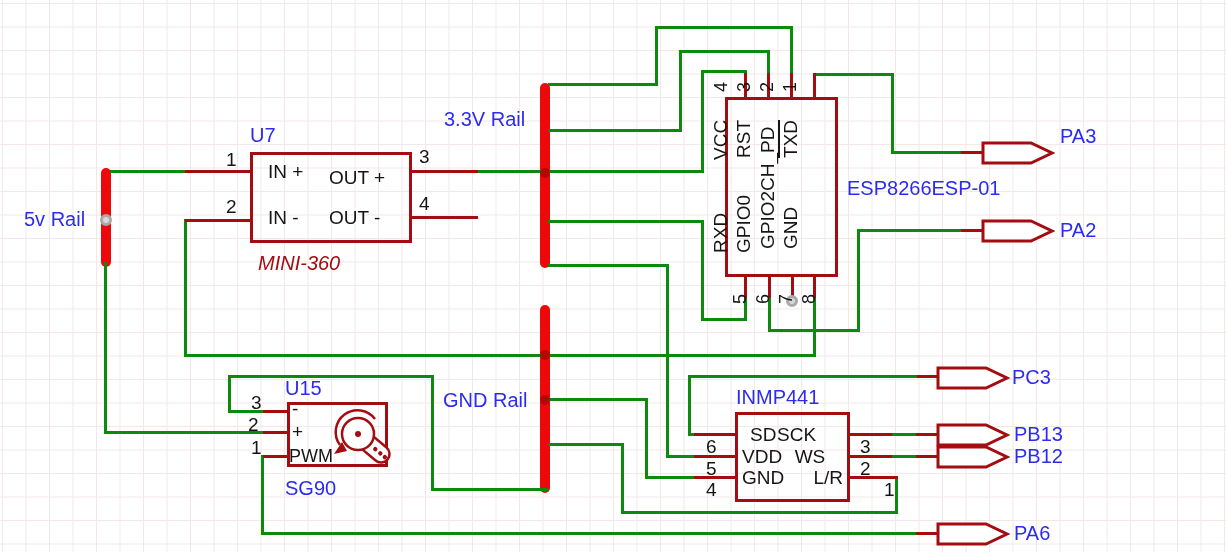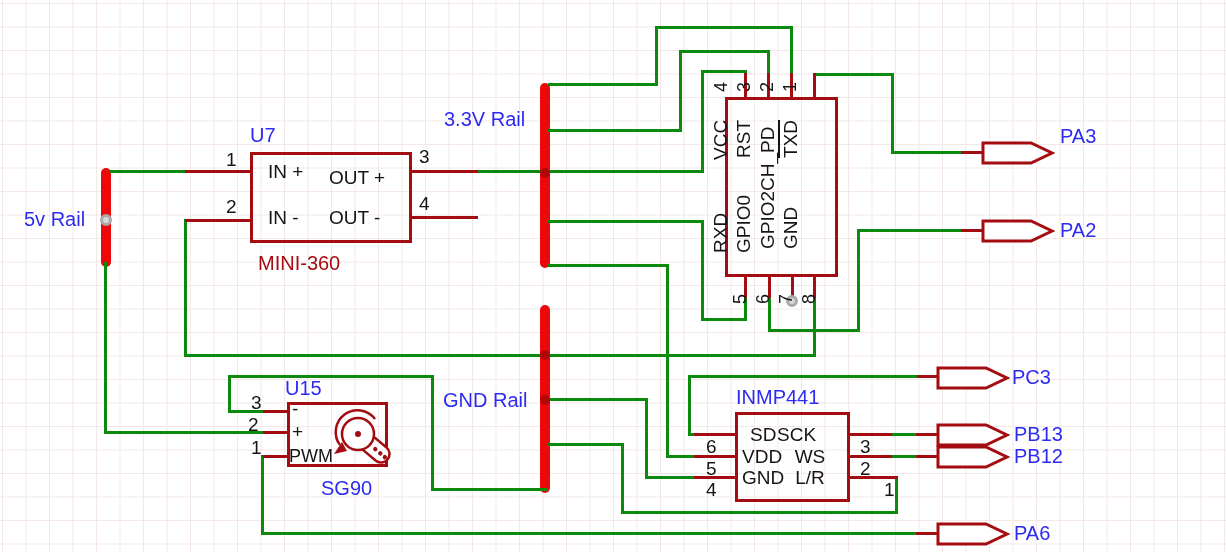"ESP8266ESP-01" div.blue { html: none -> <div>ESP8266ESP-01</div> }
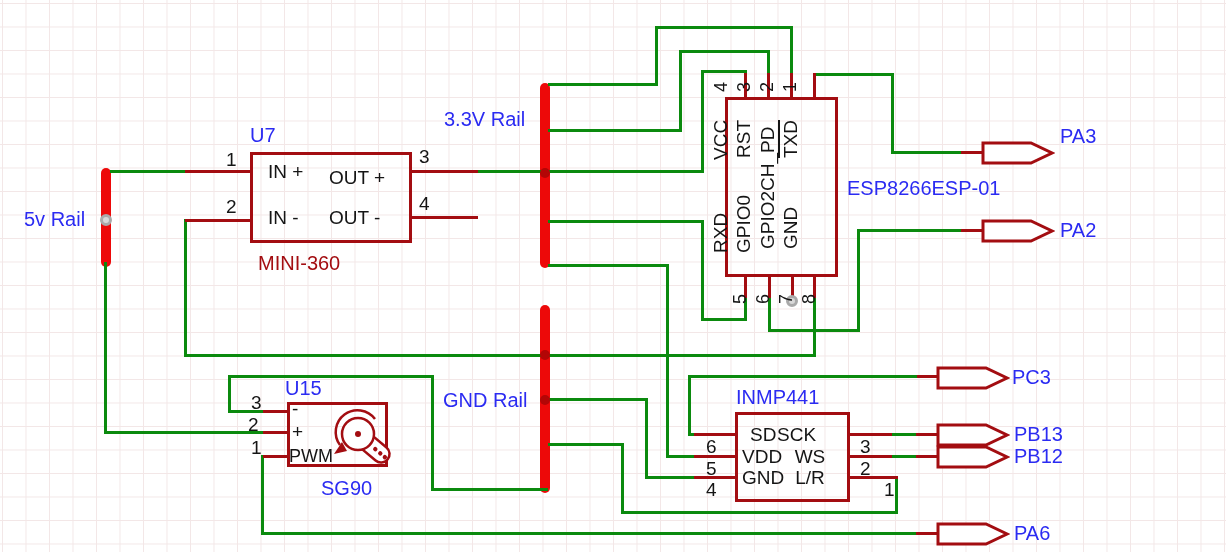"MINI-360" .dred { font-style: none -> italic }
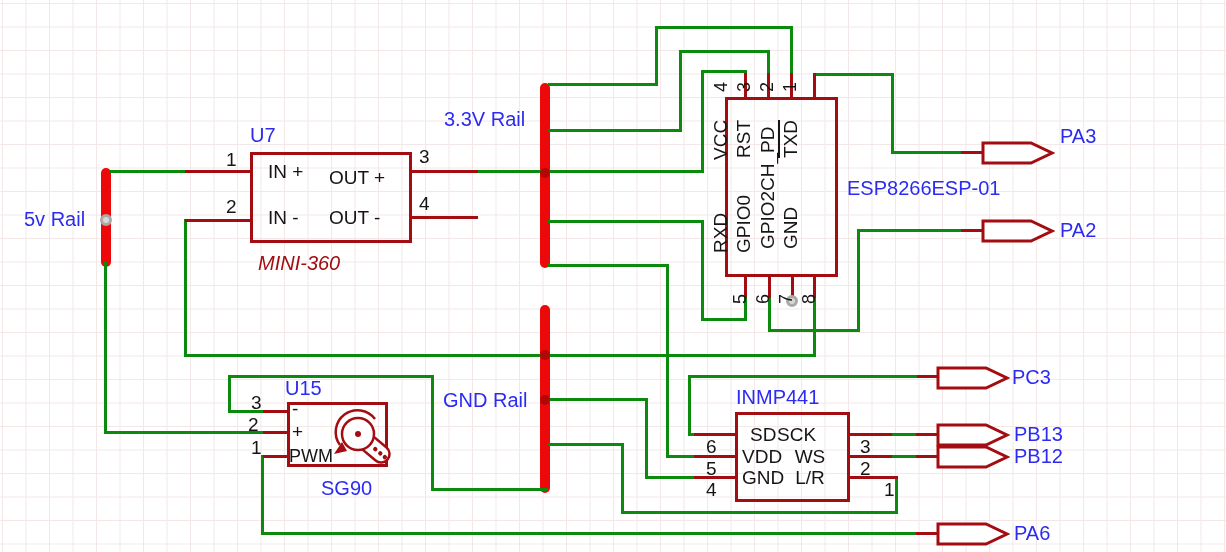"SG90" div.blue { margin-left: 36px -> none }
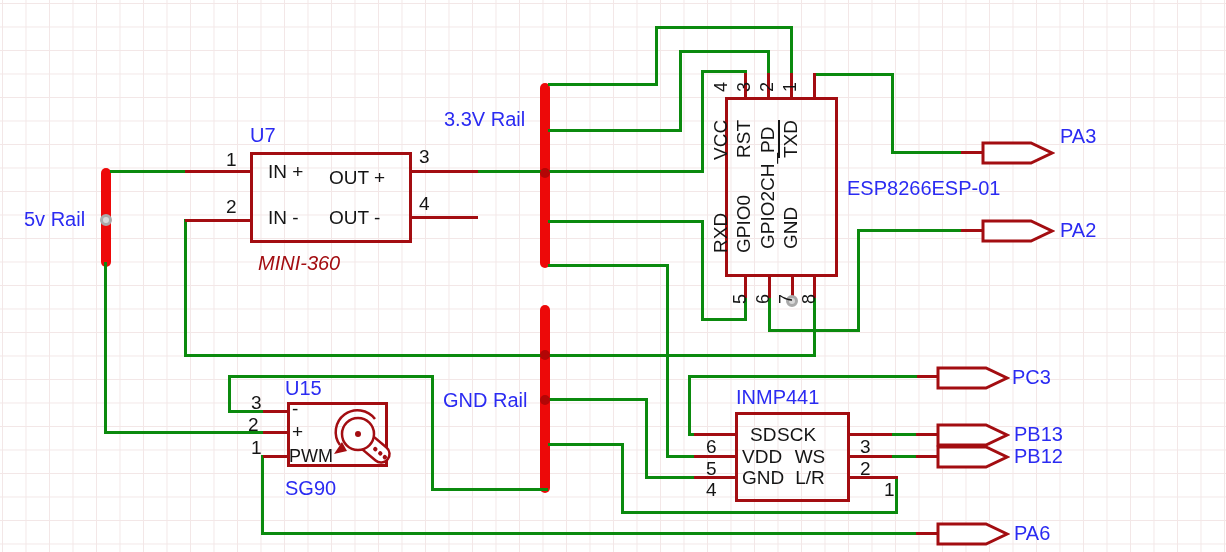"L/R" div.pin { text-align: center -> right }
